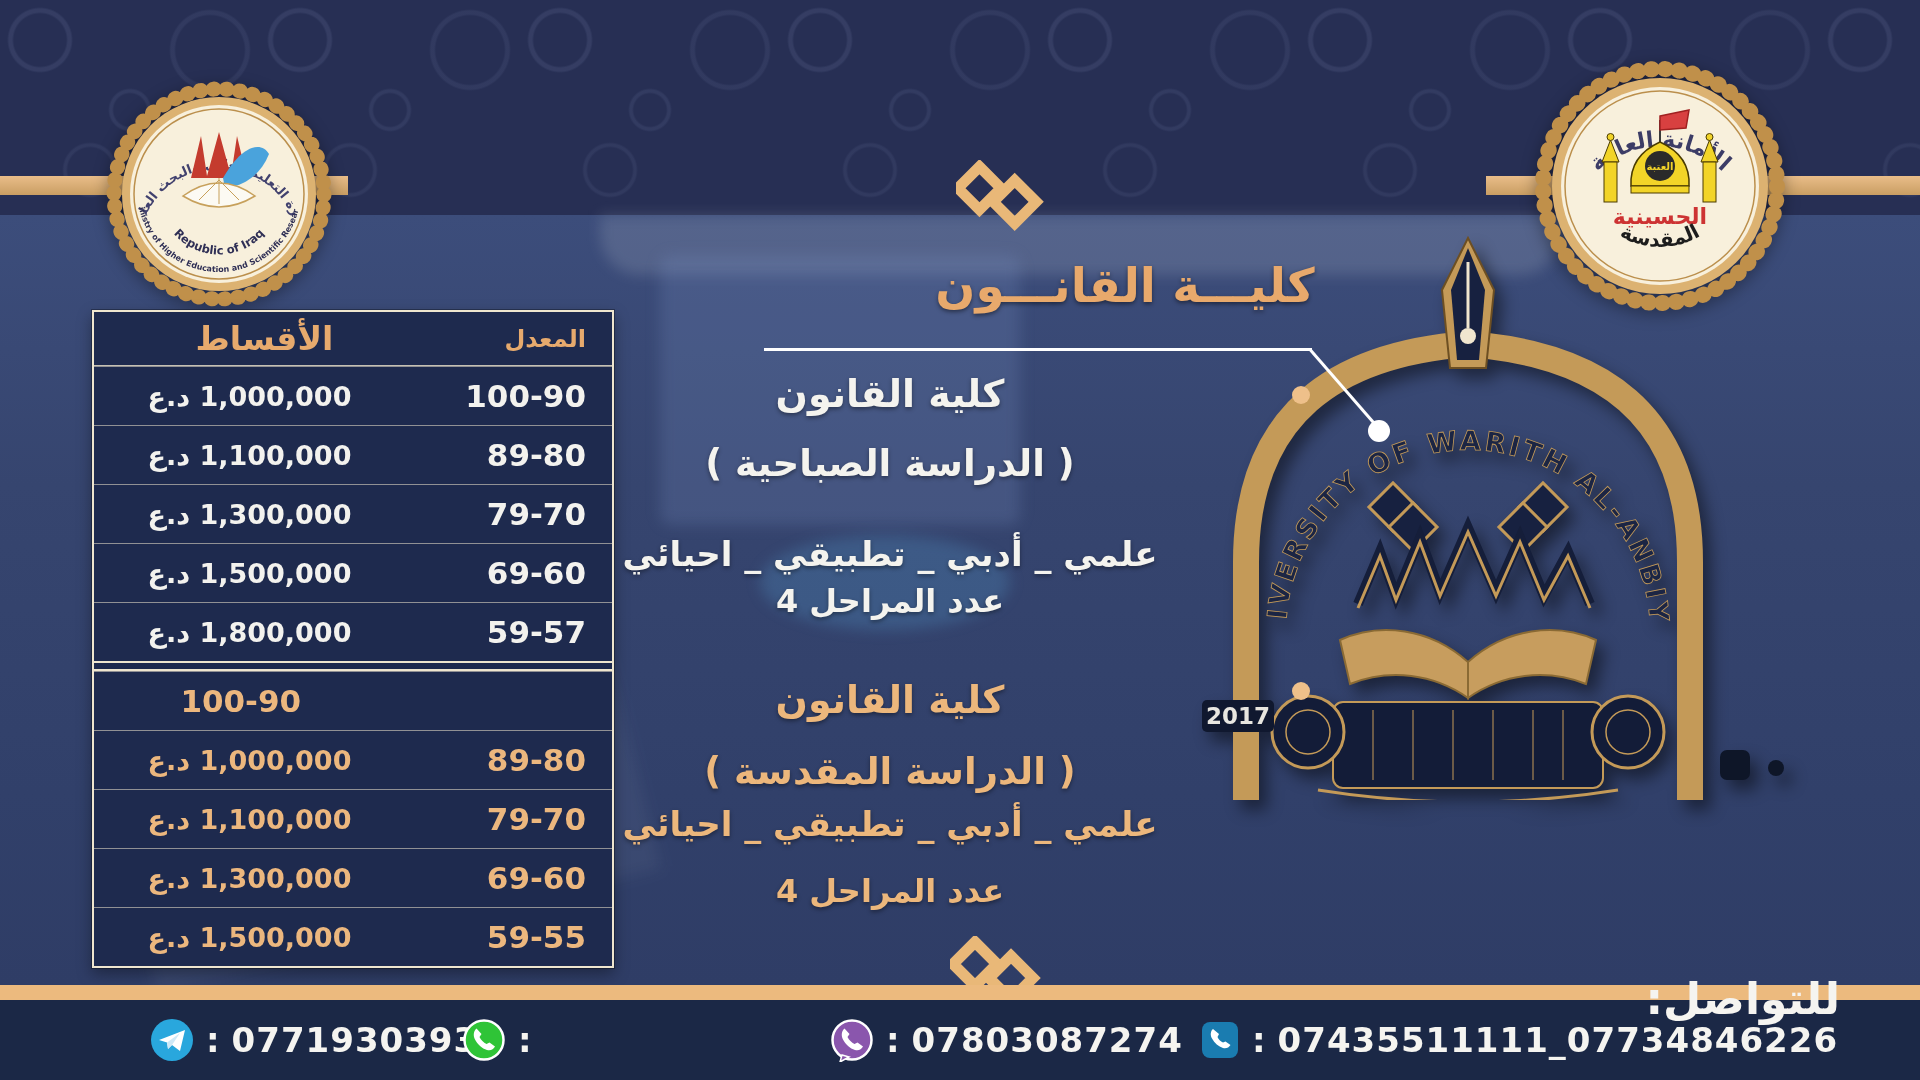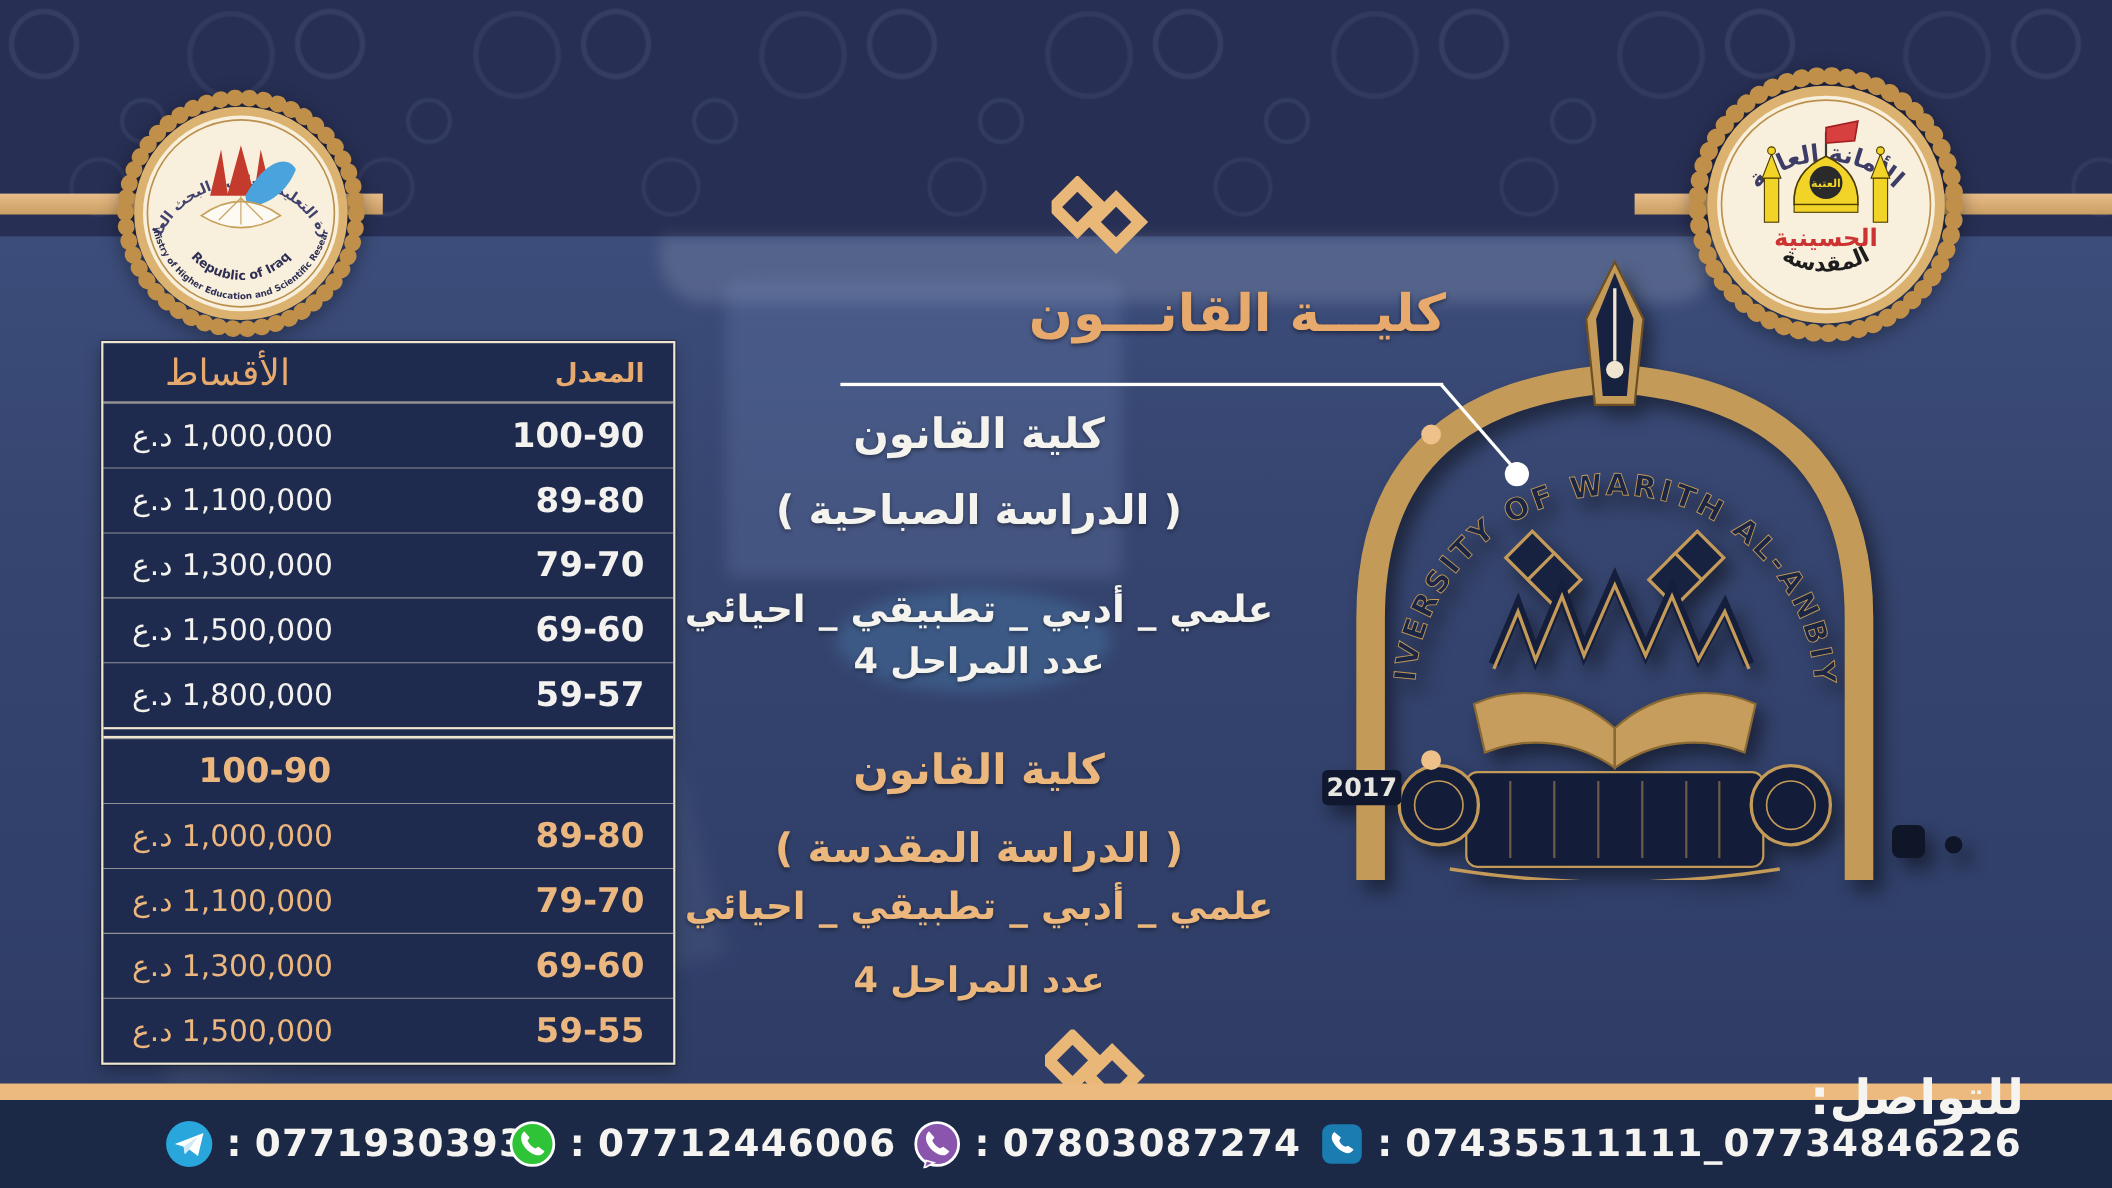"الأقساط" .cell-fee { font-weight: normal -> bold; text-align: left -> center }
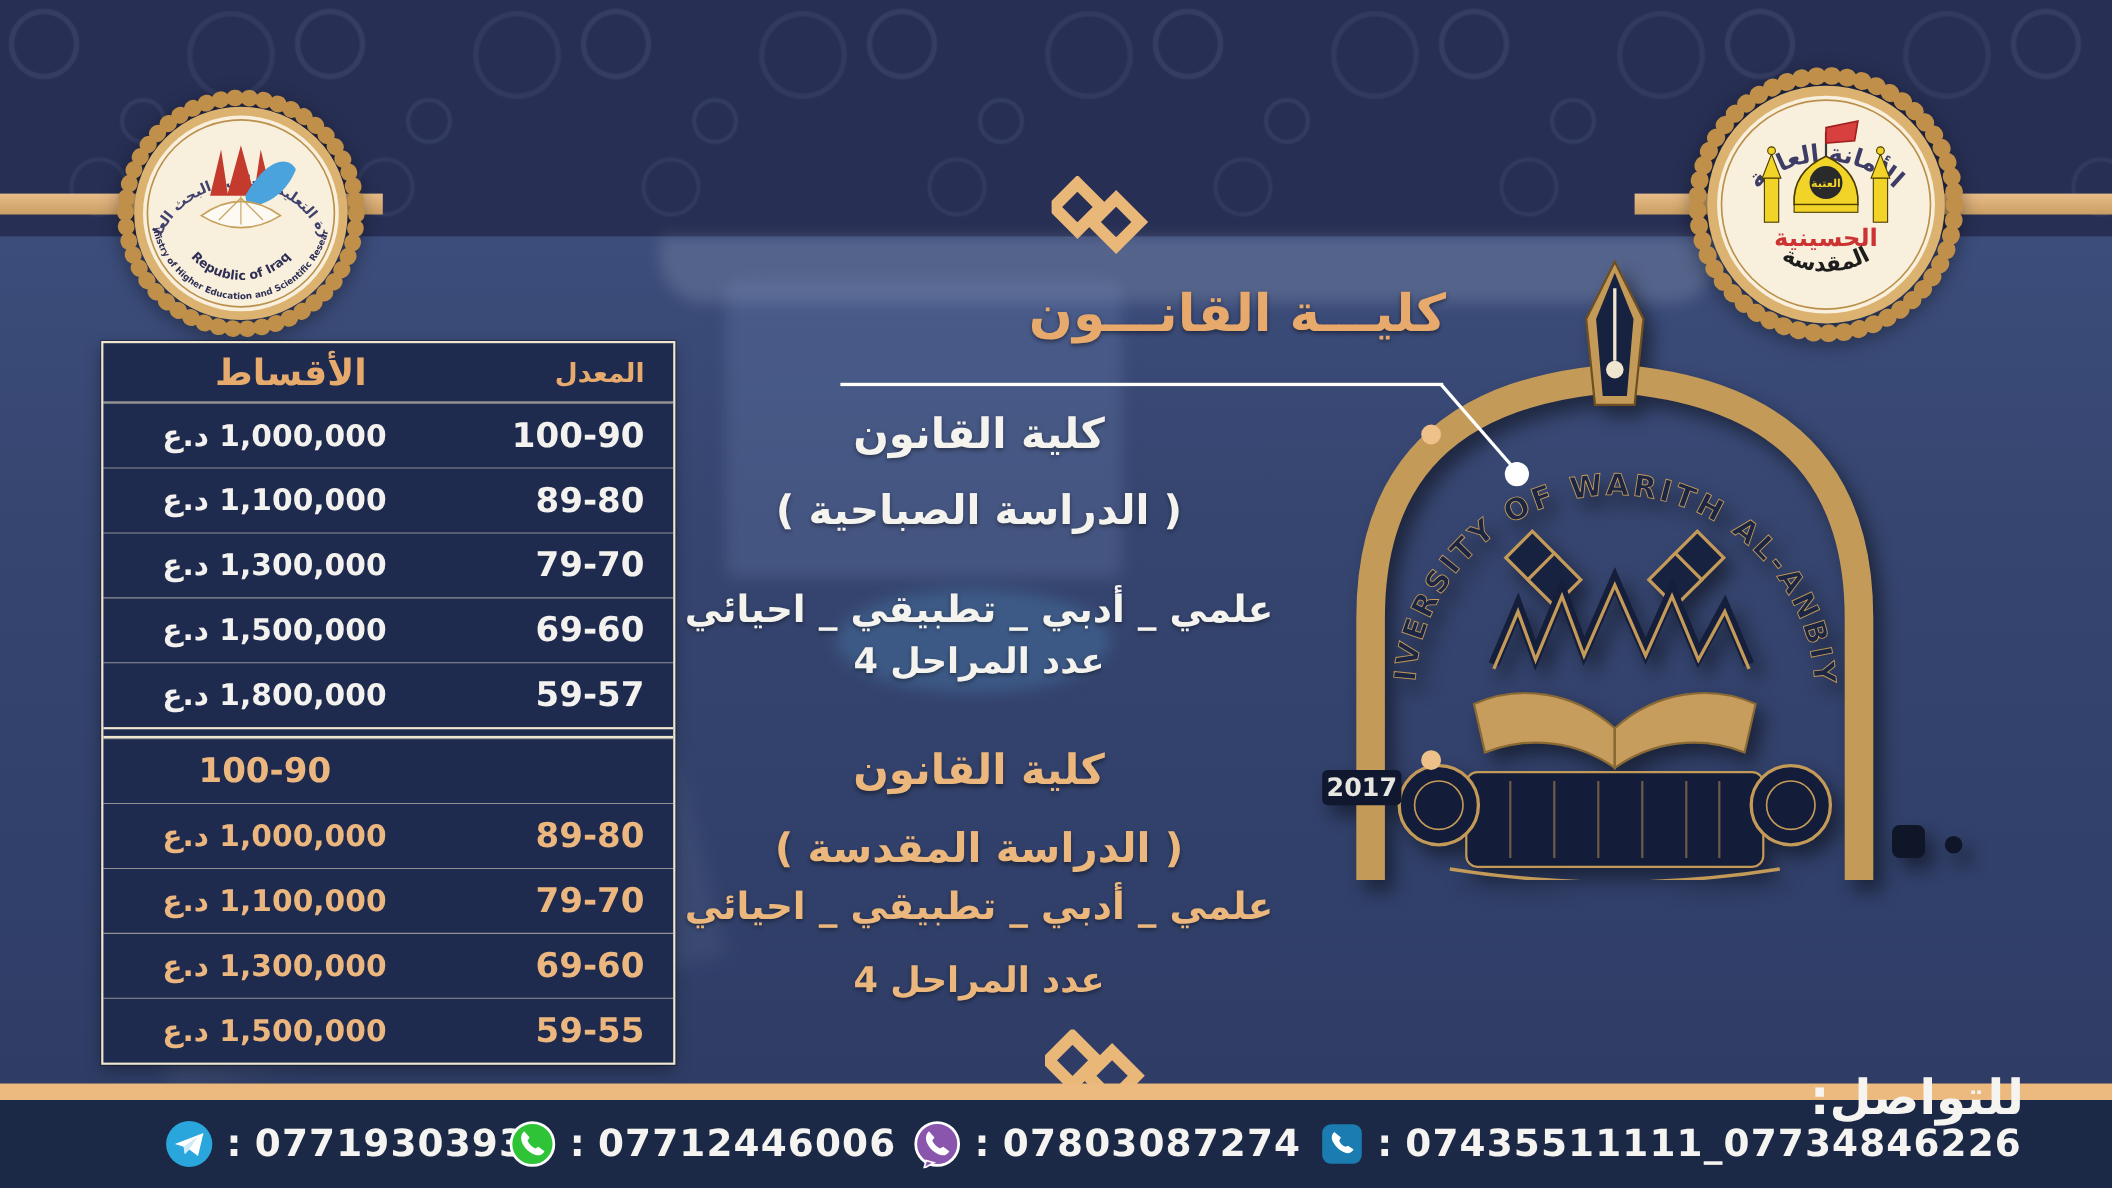"07712446006" span.num { html: <span>07712446006</span> -> none }
